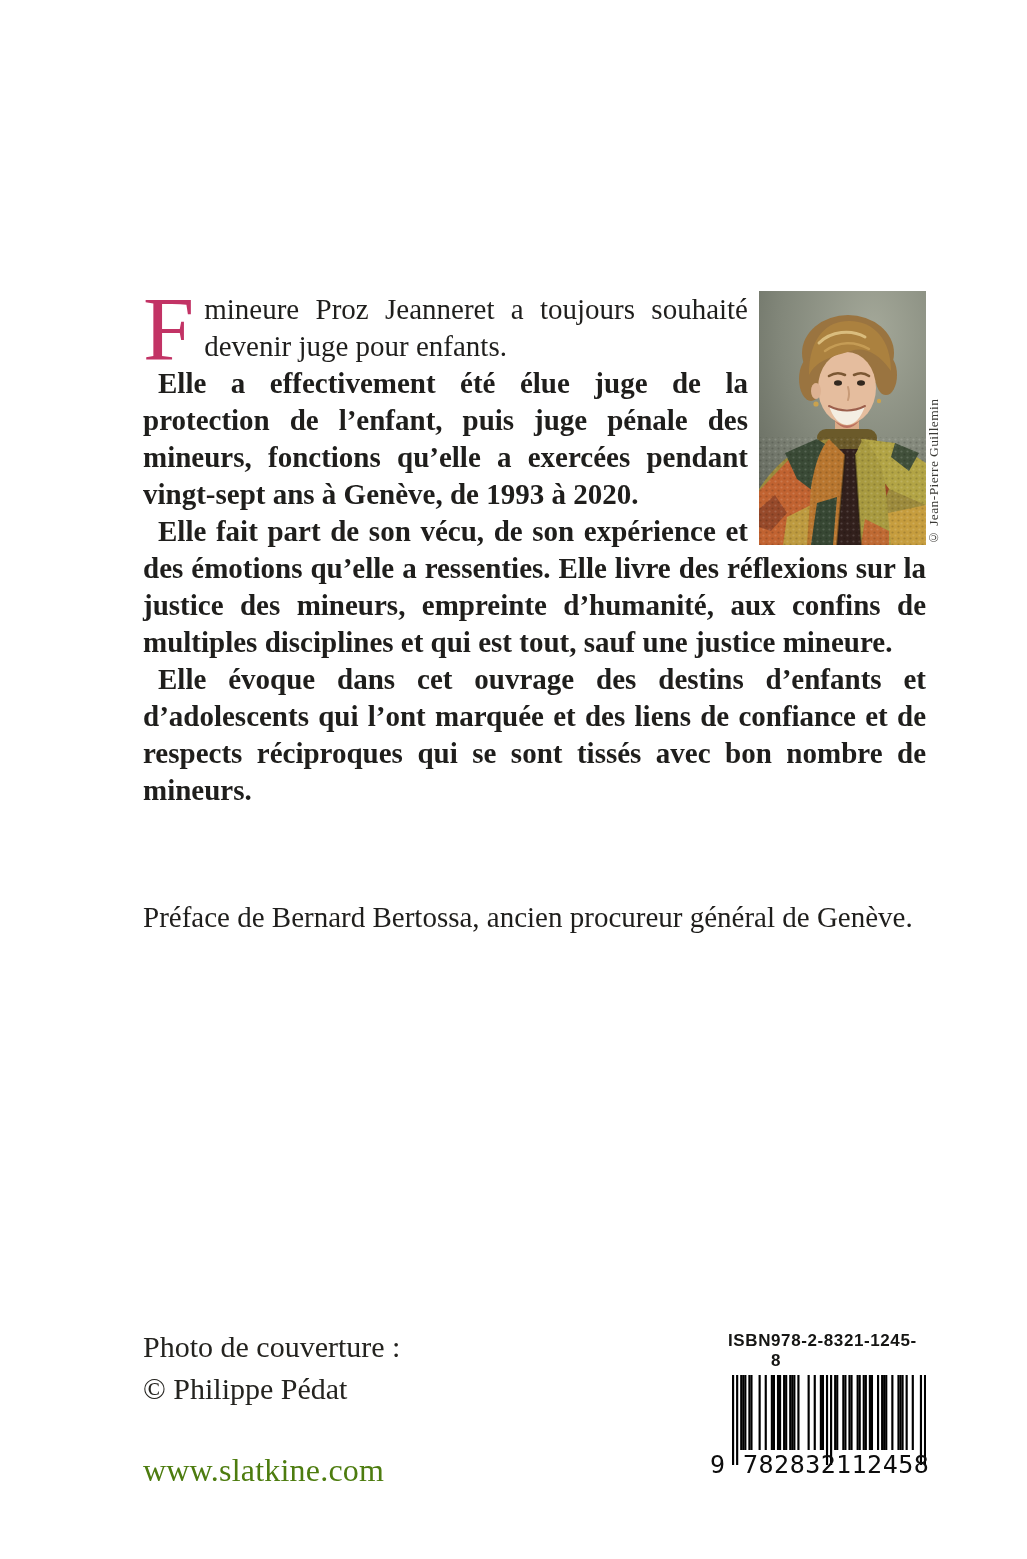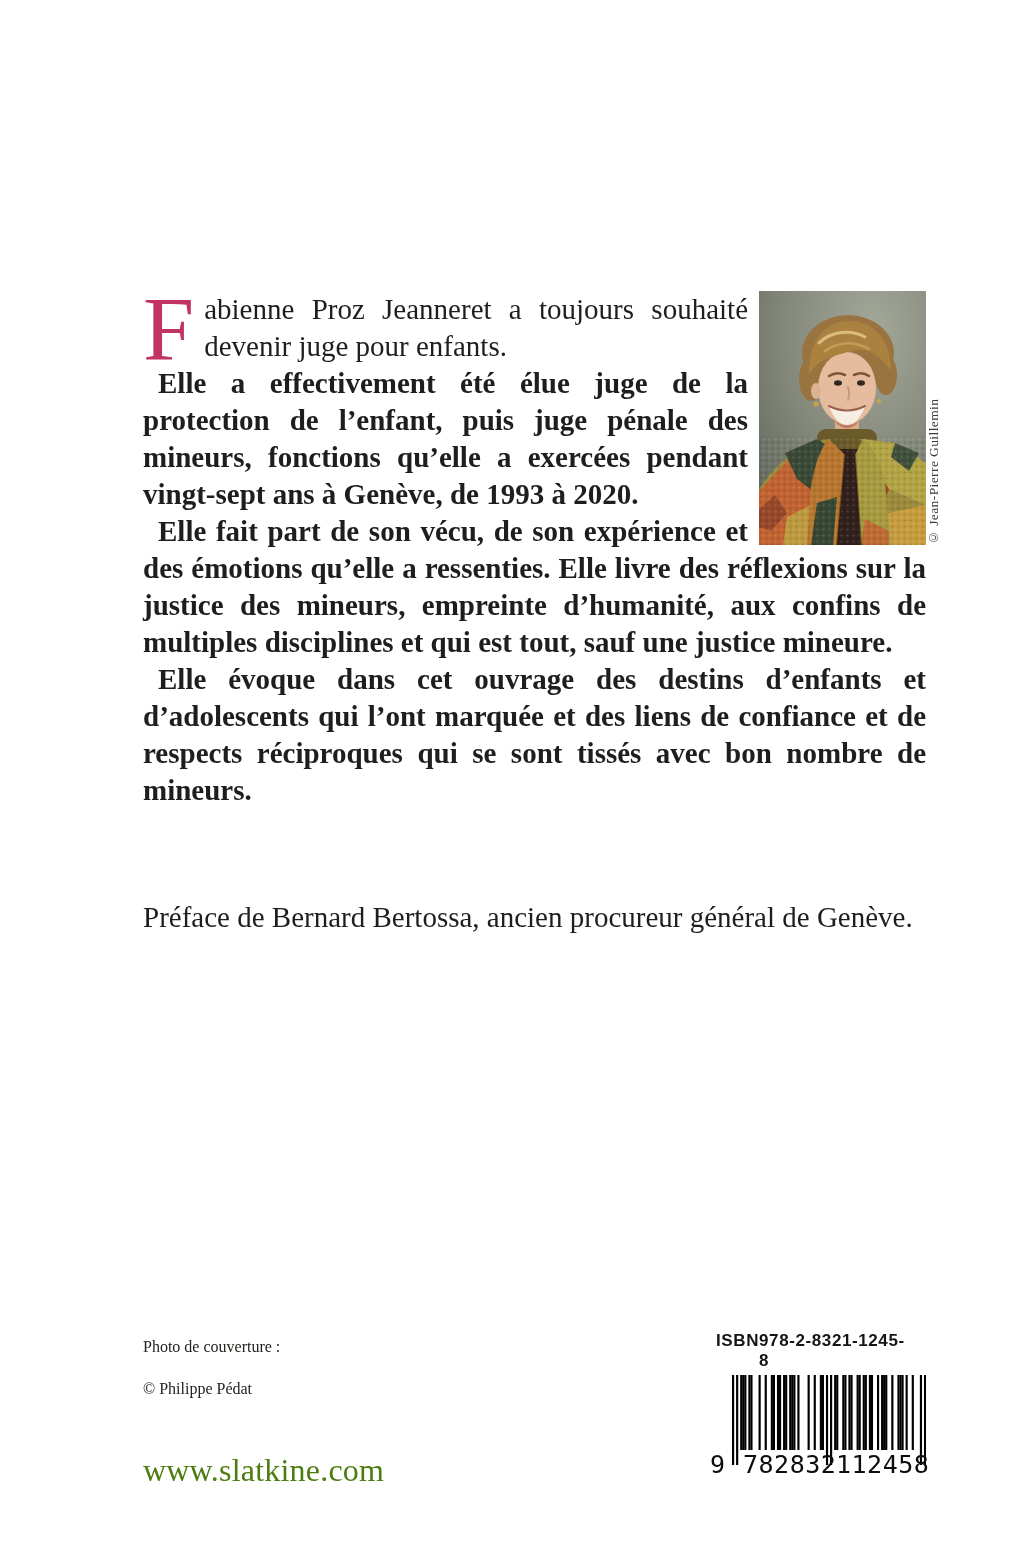"abienne Proz Jeanneret a toujours" span { text: abienne -> mineure }
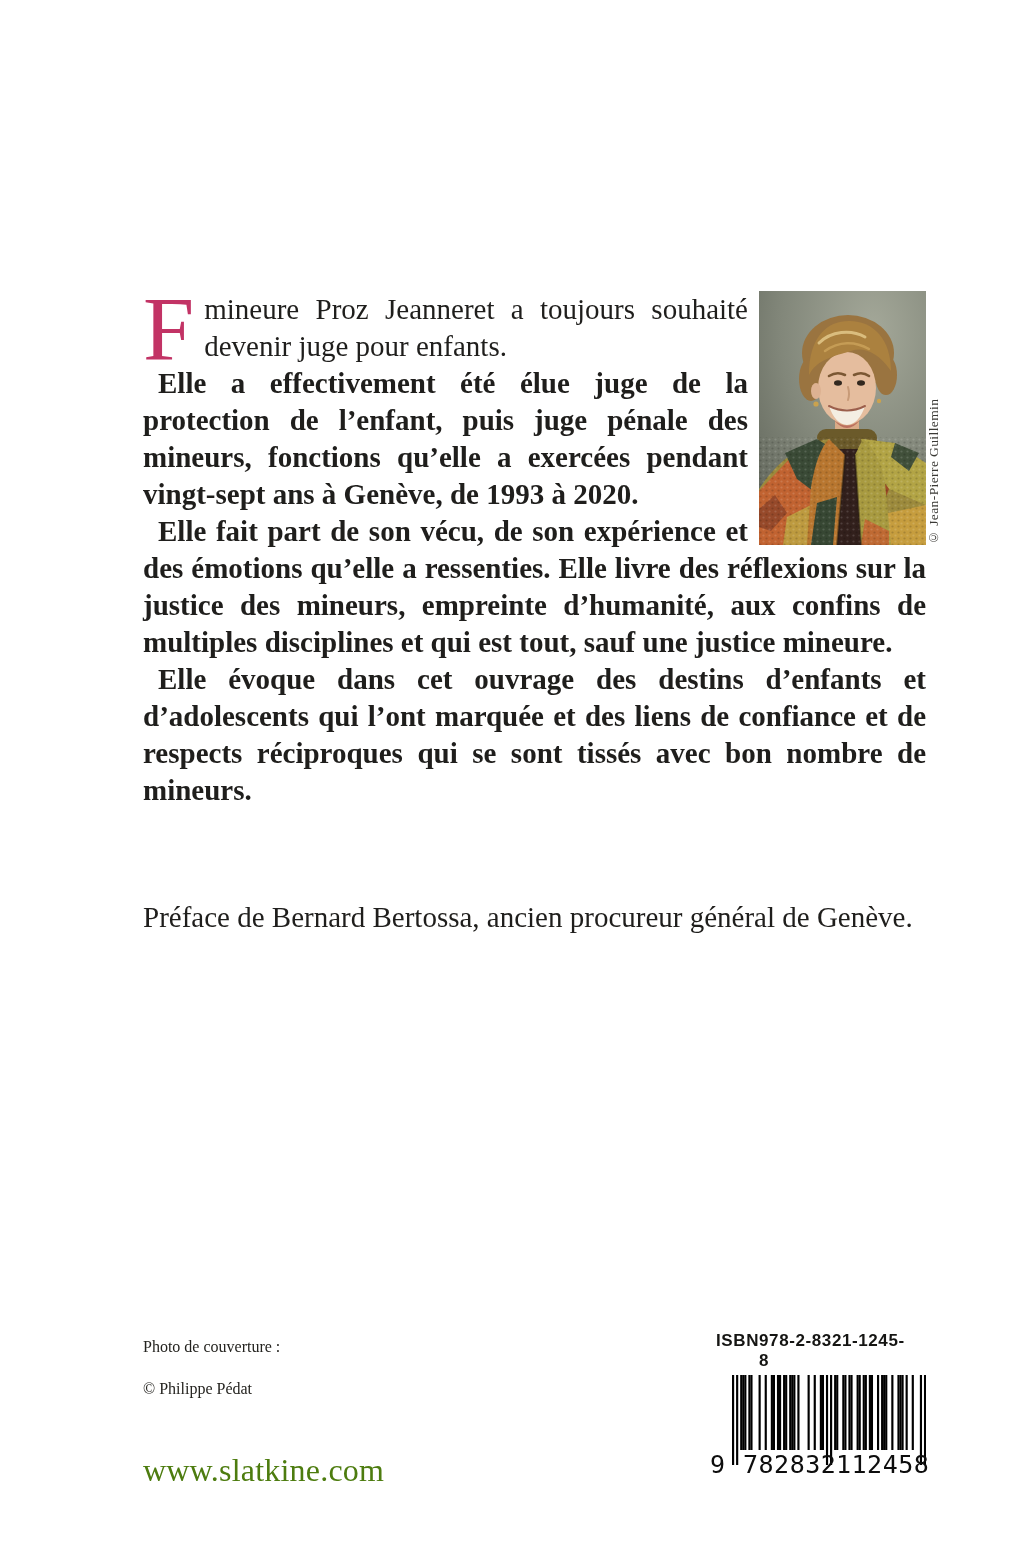"Photo de couverture :" .footer-credits { font-size: 16px -> 30px }
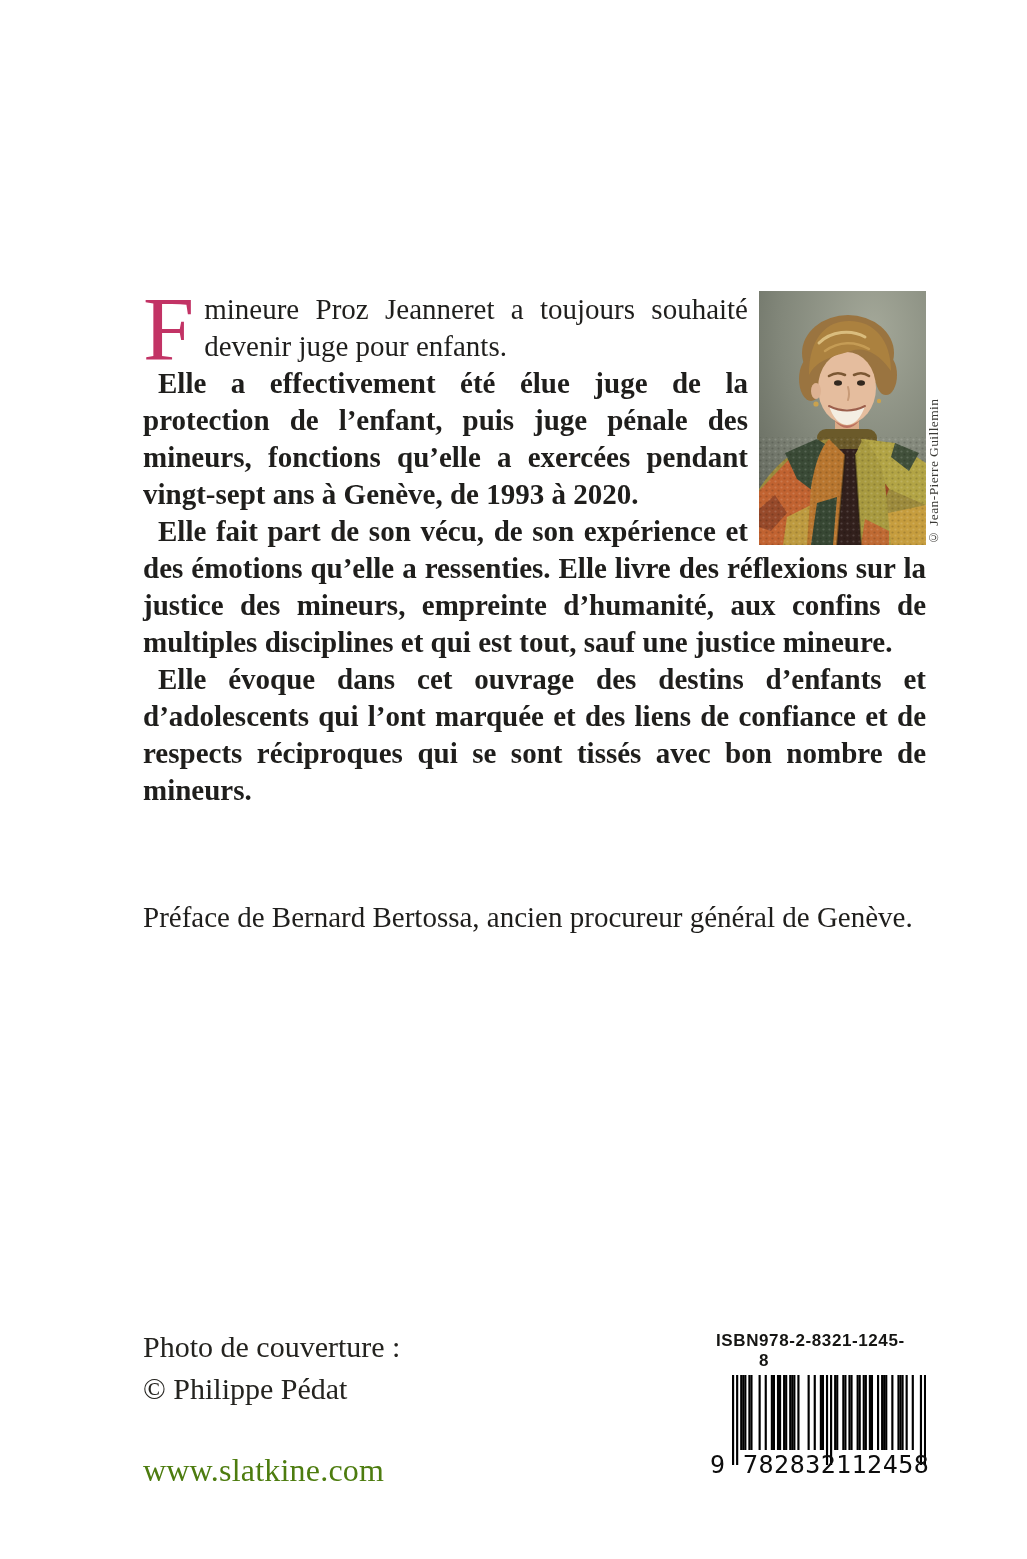"ISBN" .isbn-line { margin-left: 8px -> 20px }
